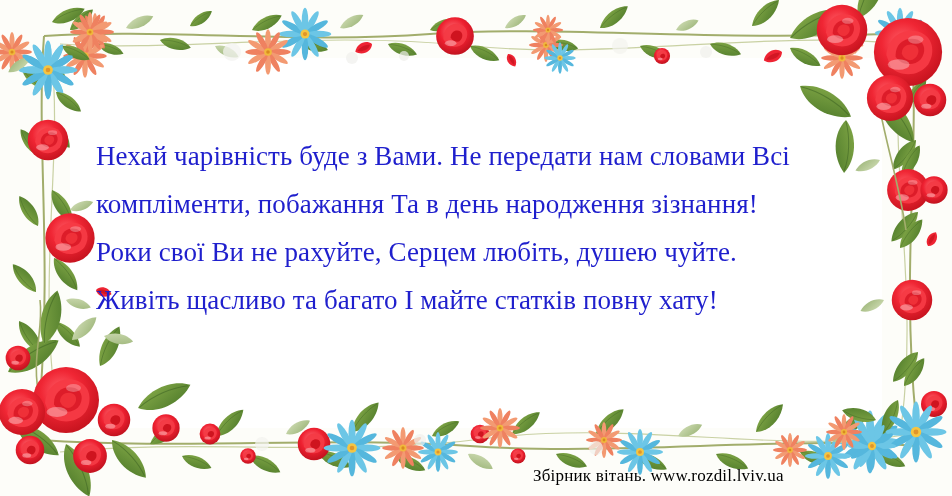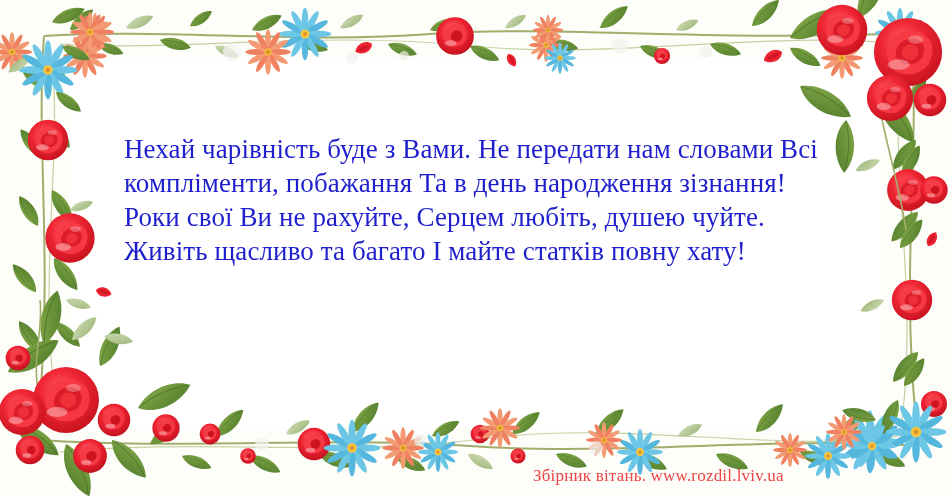"Нехай чарівність буде з Вами." #greeting { left: 124px -> 96px; line-height: 34px -> 48px }
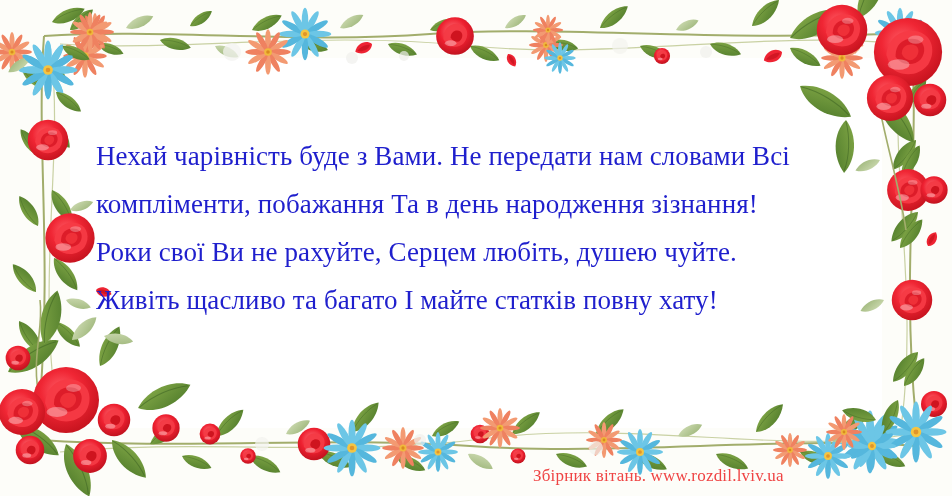"Збірник вітань. www.rozdil.lviv.ua" #footer { color: #ef4444 -> #000000 }
